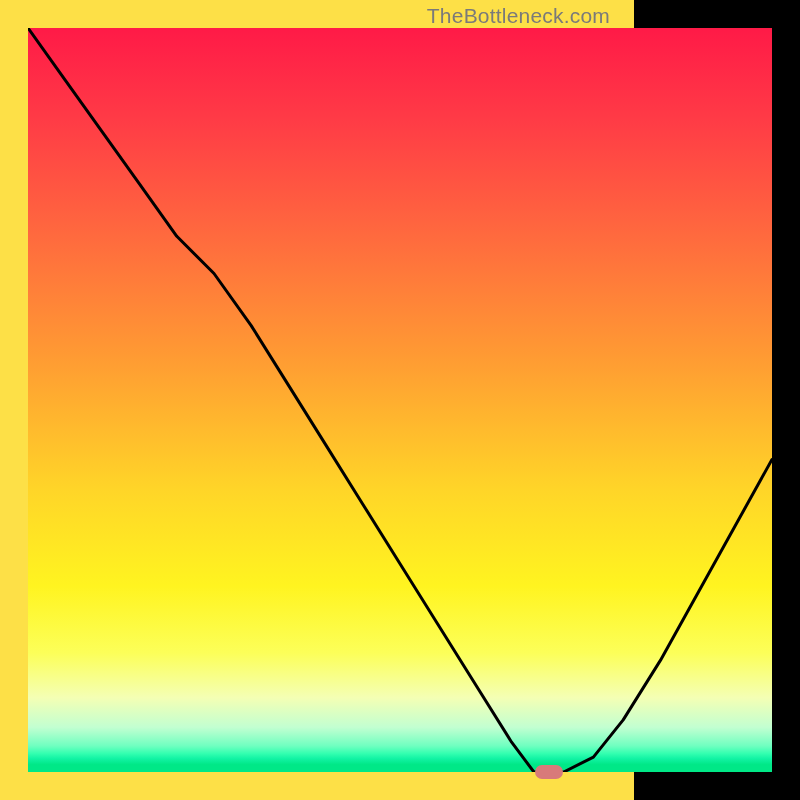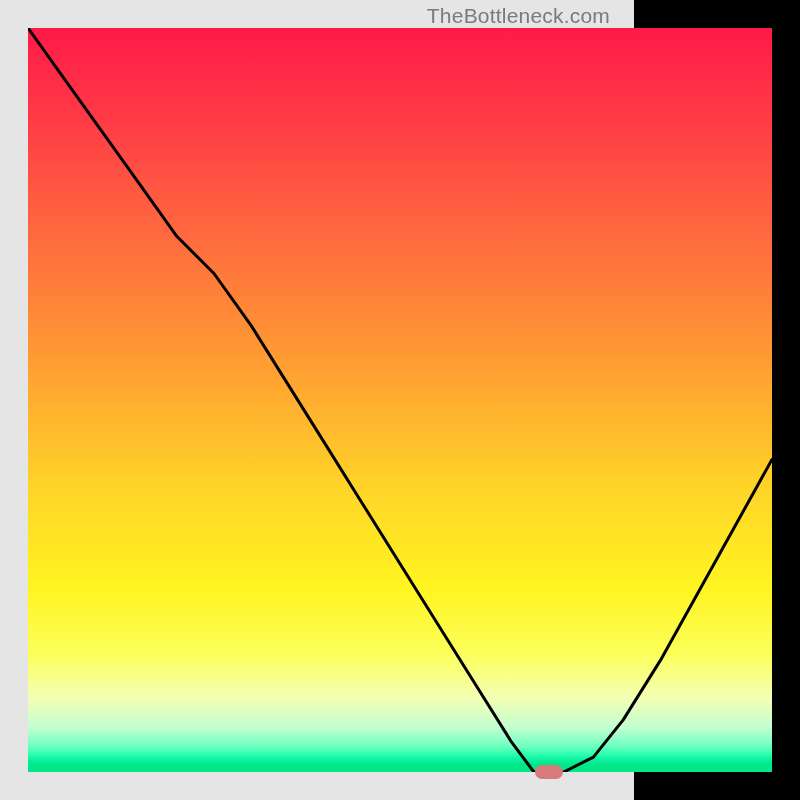"TheBottleneck.com" .frame { background: #e5e5e5 -> #fde047 }
